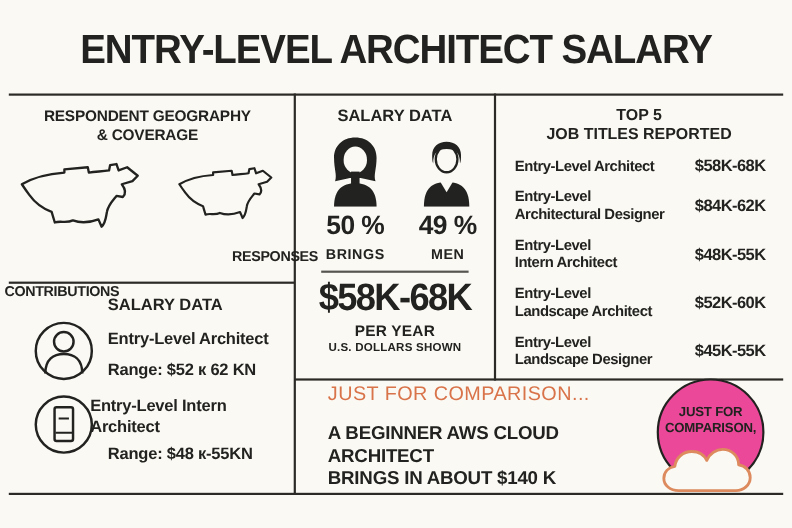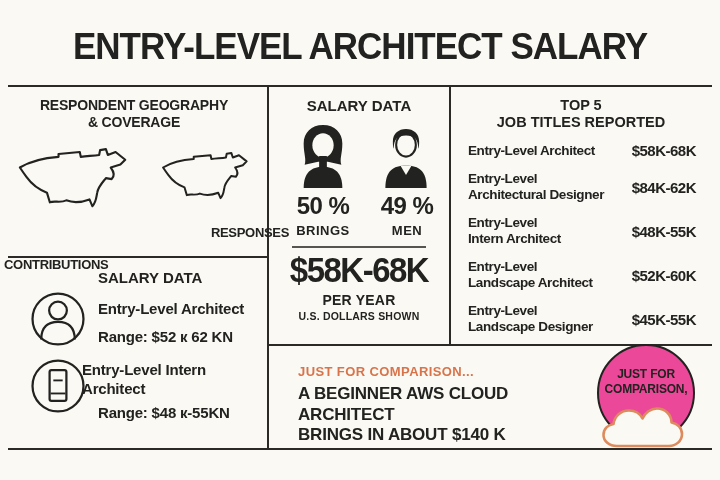"JUST FOR COMPARISON..." .cmp-heading { font-size: 13px -> 18px; font-weight: 700 -> 400; top: 364px -> 348px }
